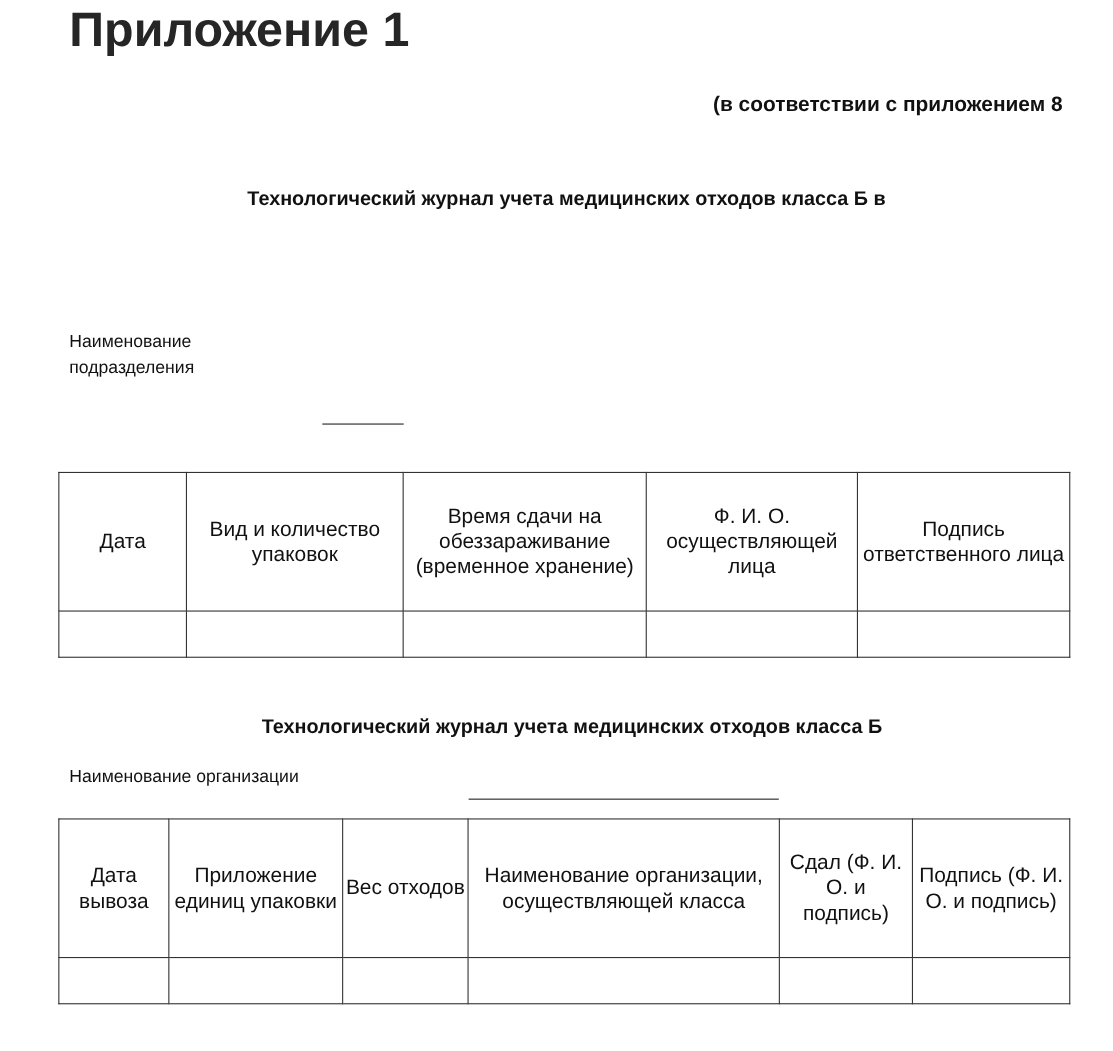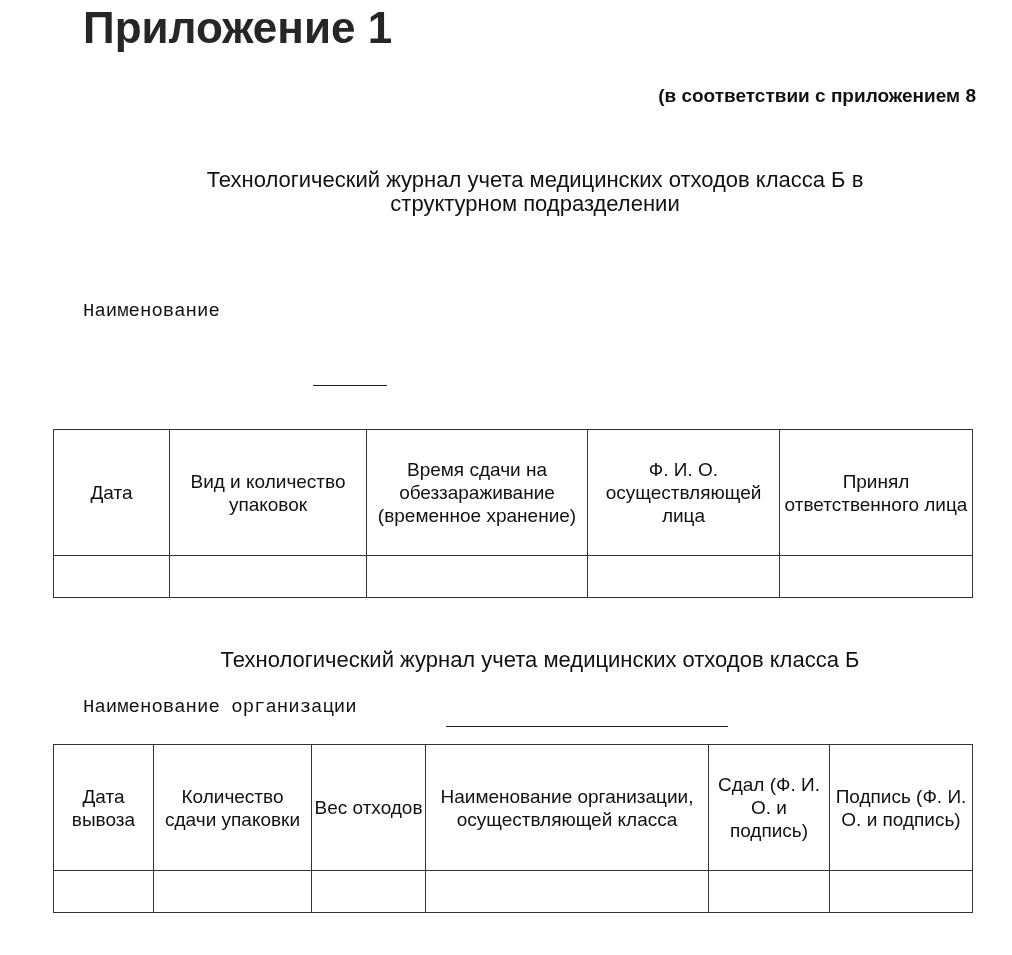"Приложение 1" .abs { margin-left: 20px -> none }
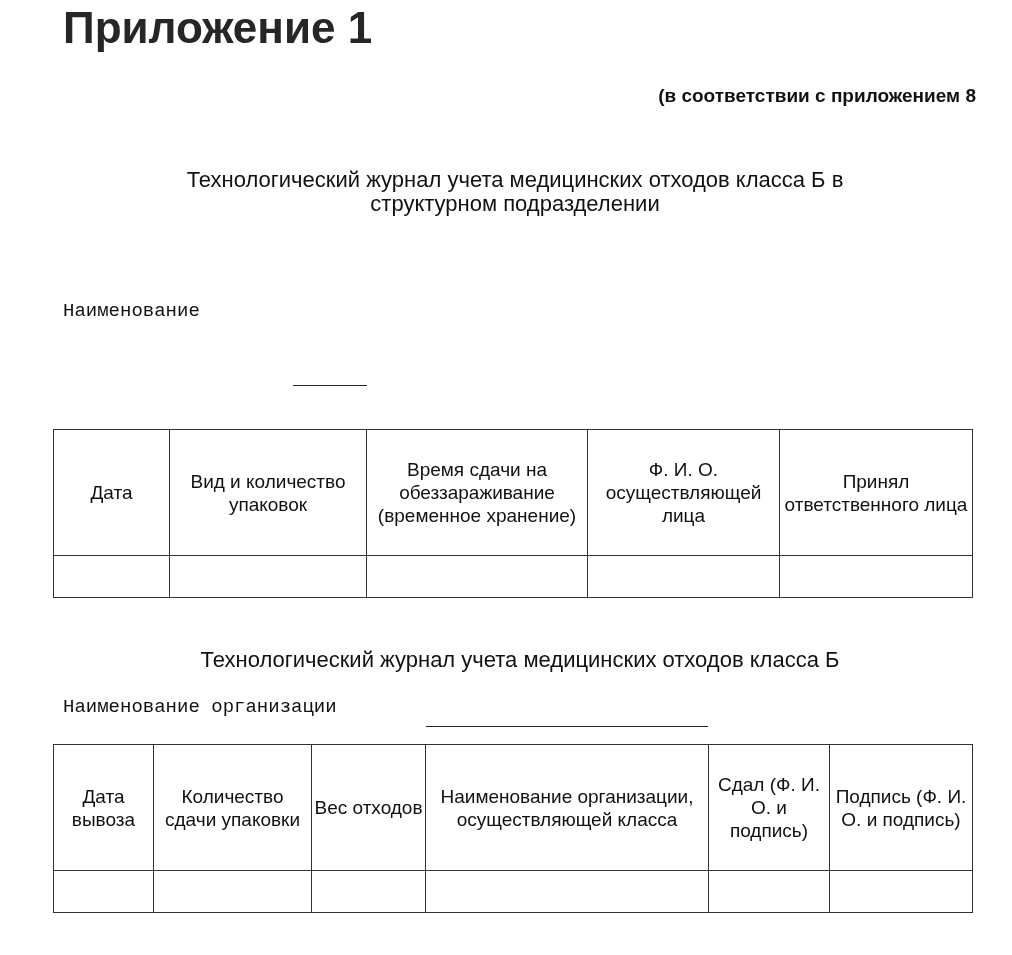"(в соответствии с приложением 8" #ref { right: 36px -> 46px }
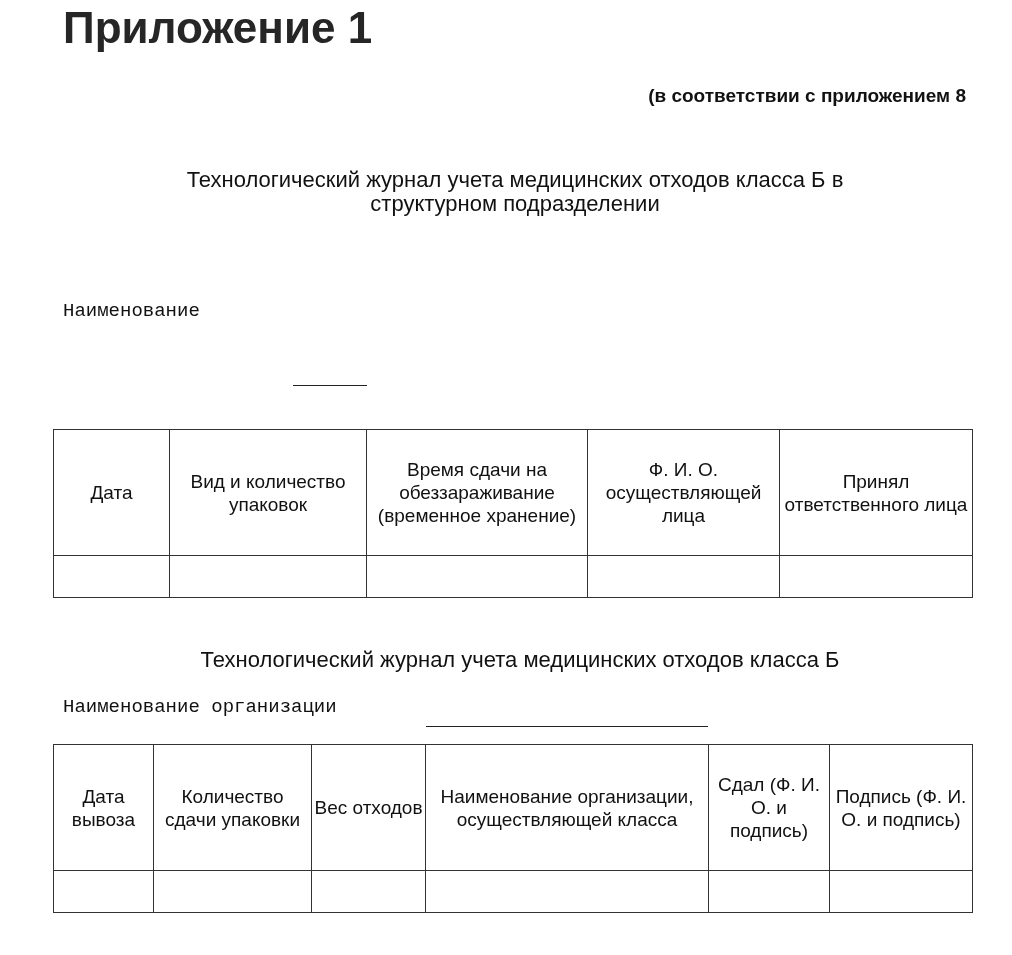"Технологический журнал учета медицинских" .heading { font-size: 22px -> 18px; font-weight: normal -> bold }
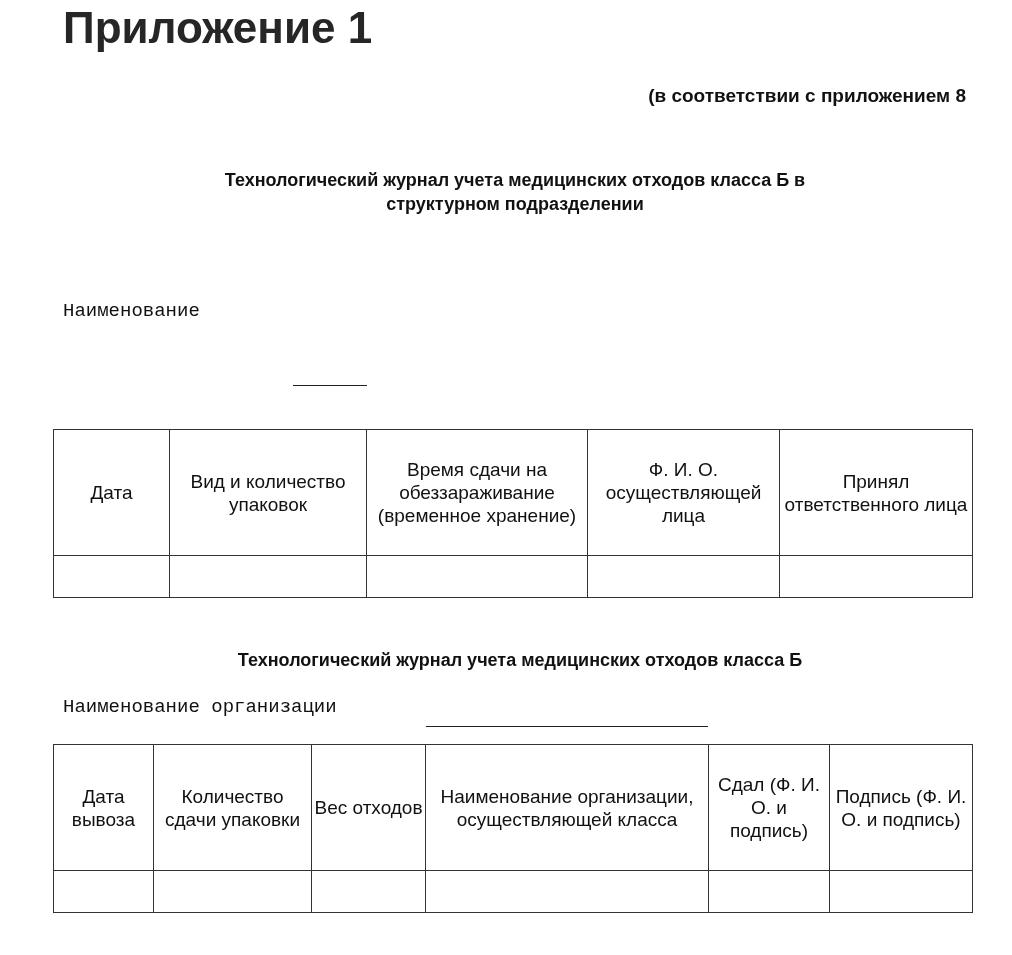"структурном подразделении" div { html: <div>структурном подразделении</div> -> none }
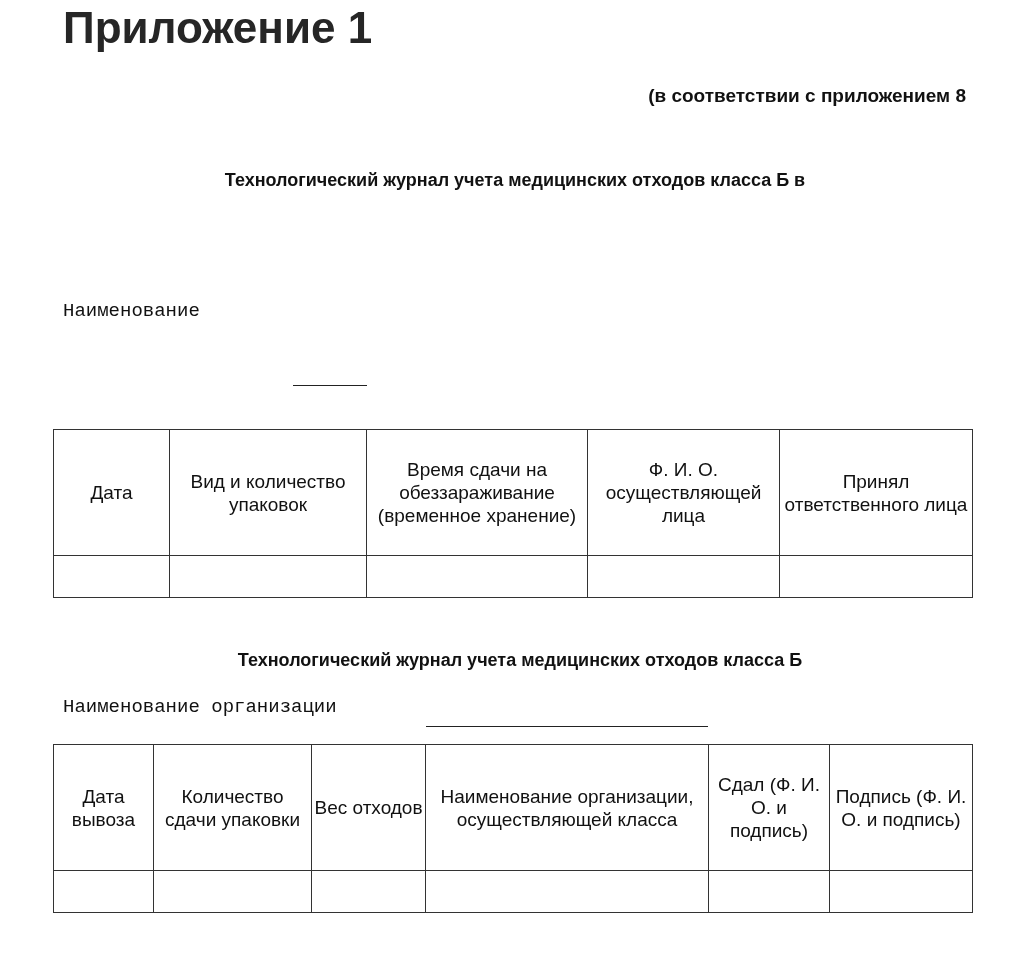"Наименование" .label { font-family: Liberation Mono, monospace -> none; font-size: 19px -> 16px }
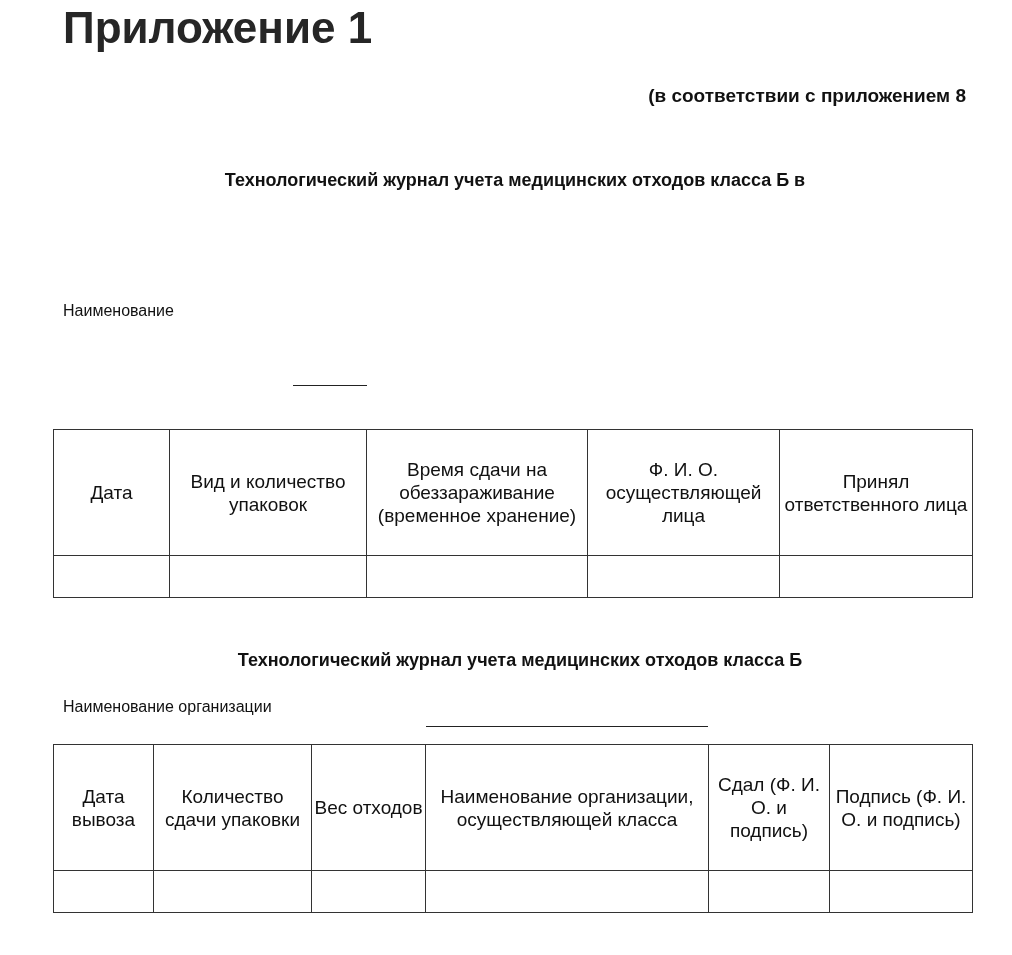"подразделения" div { html: none -> <div>подразделения</div> }
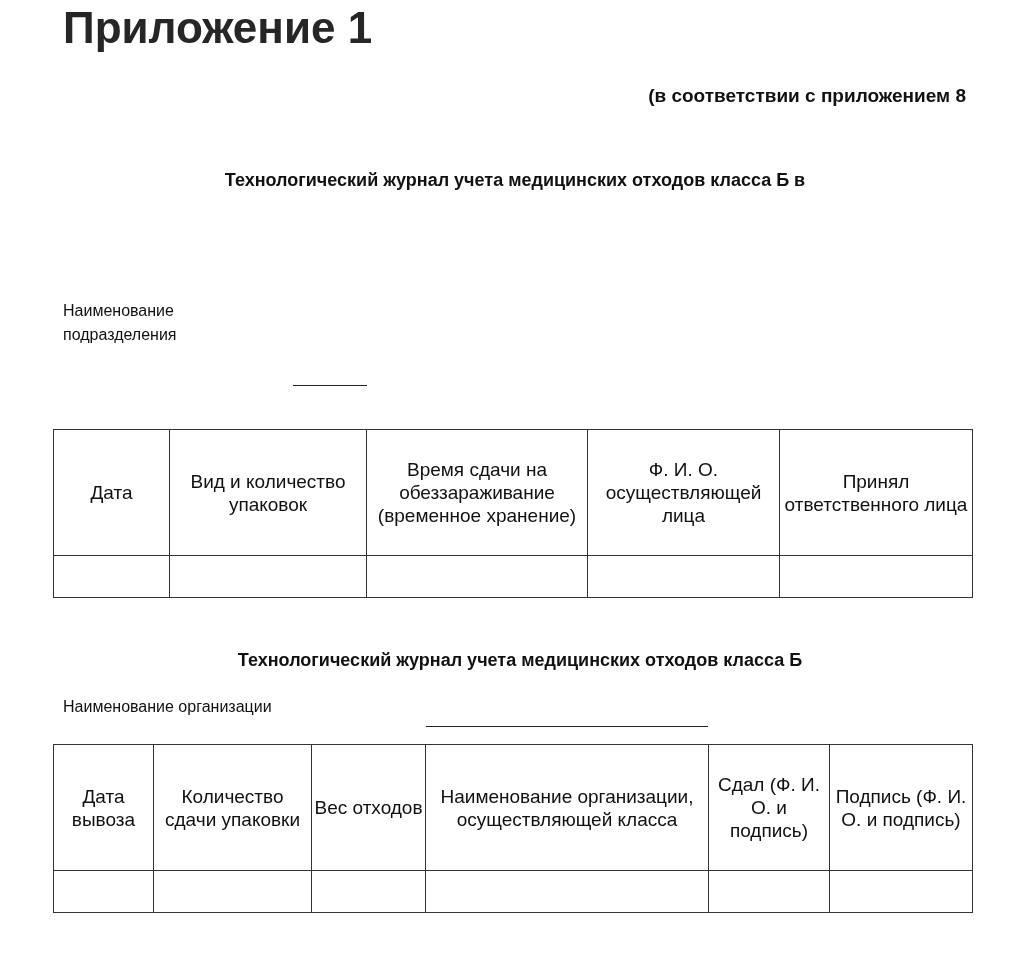"Принял ответственного лица" th { text: Принял -> Подпись }
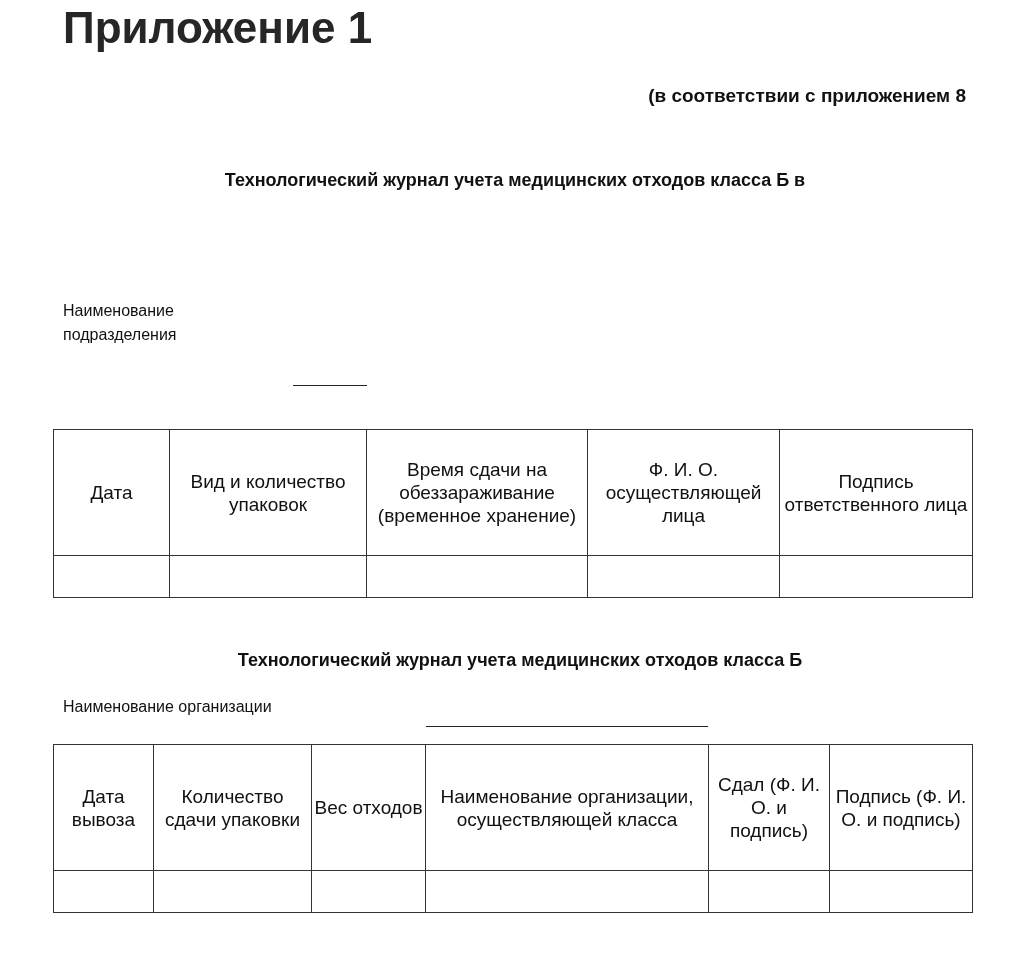"Количество сдачи упаковки" th { text: Количество сдачи -> Приложение единиц }
